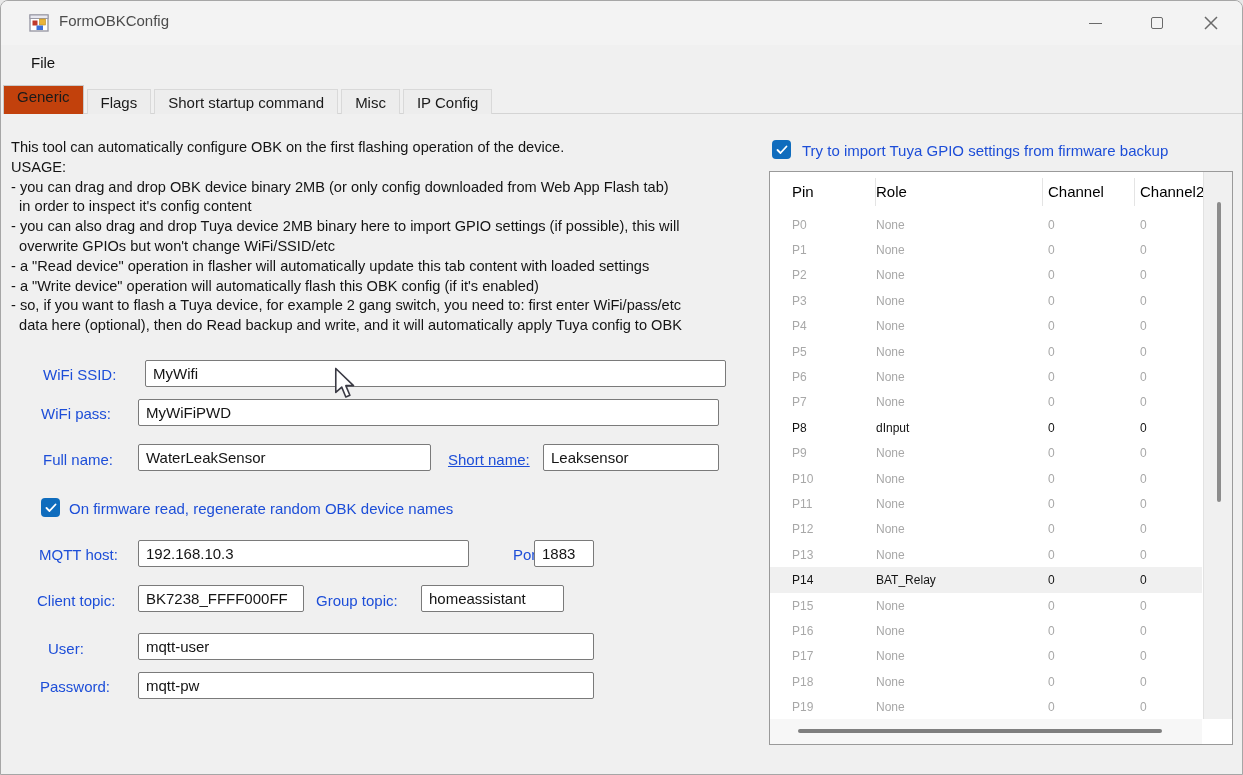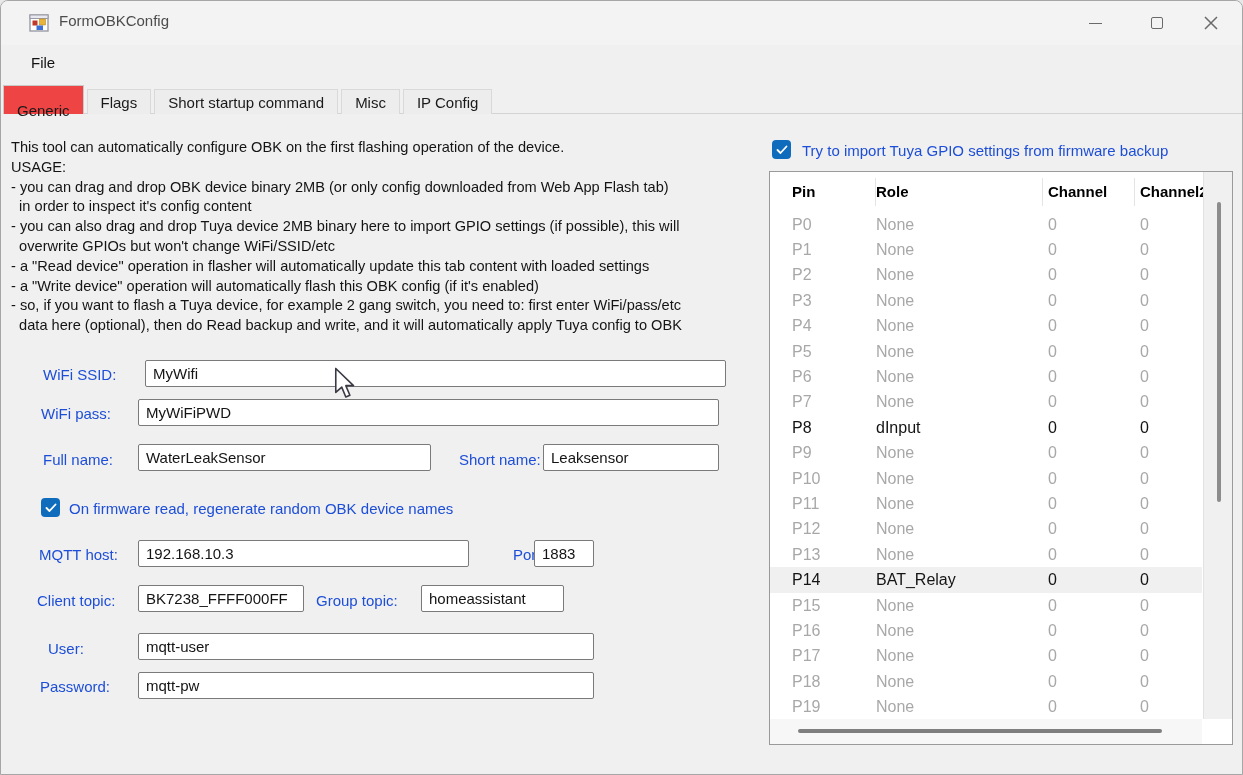"Generic" .tab.selected { background: #ef4444 -> #c2410c; padding-top: 16px -> 2px }
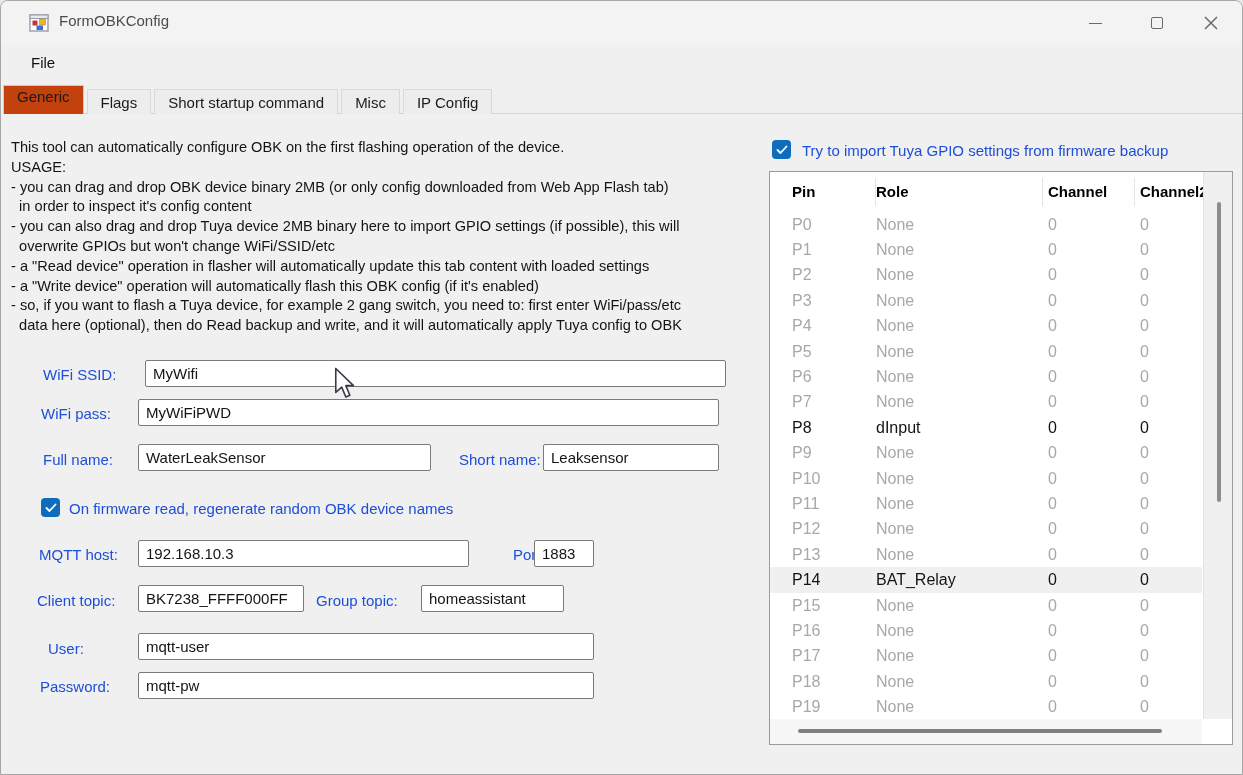"Pin" .gpio-head .hcell { font-weight: bold -> none }
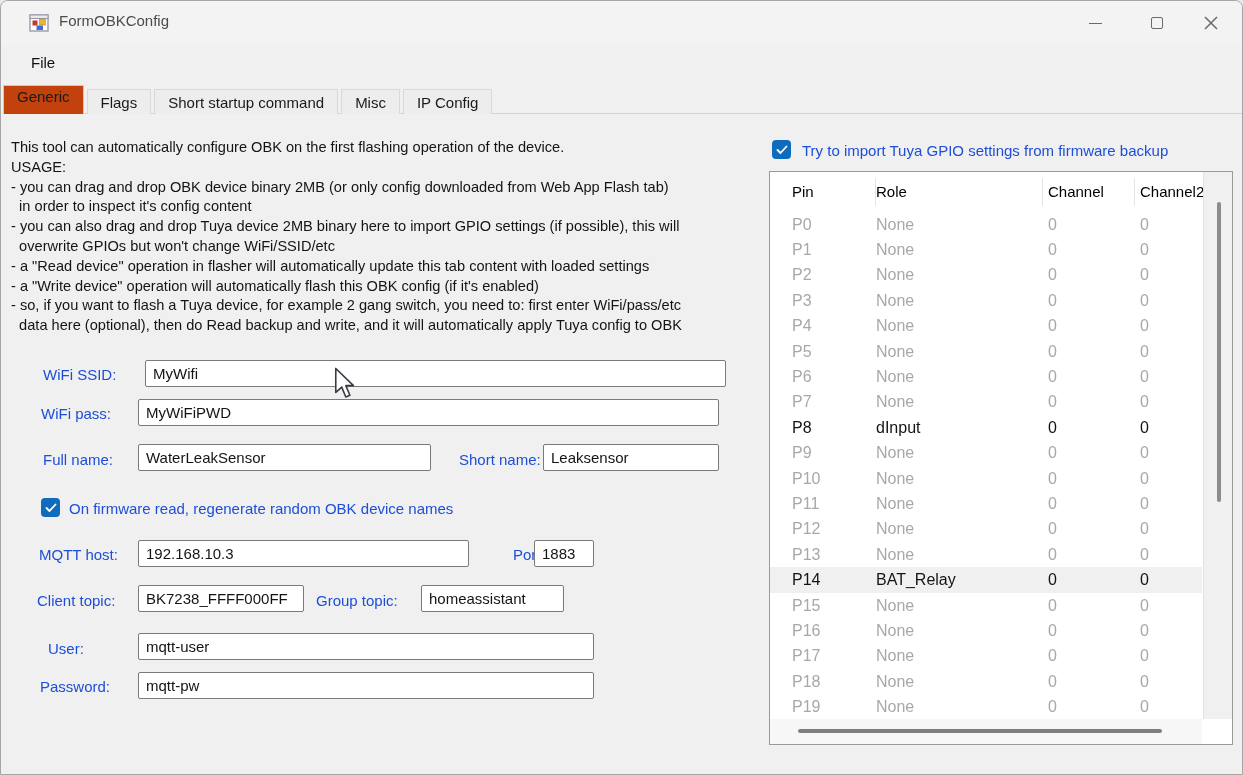"P0" .trow { font-size: 16px -> 12px }
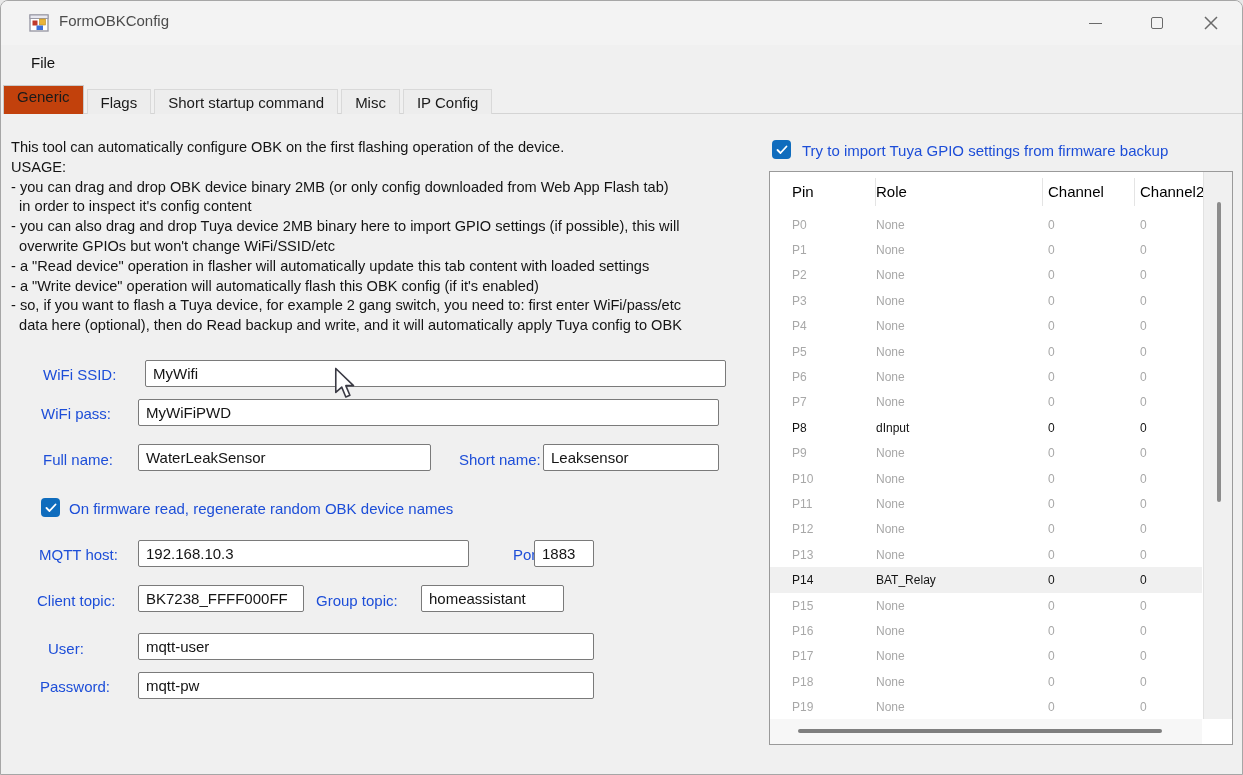"Short name:" div.flabel { left: 458px -> 447px; text-decoration: none -> underline }
